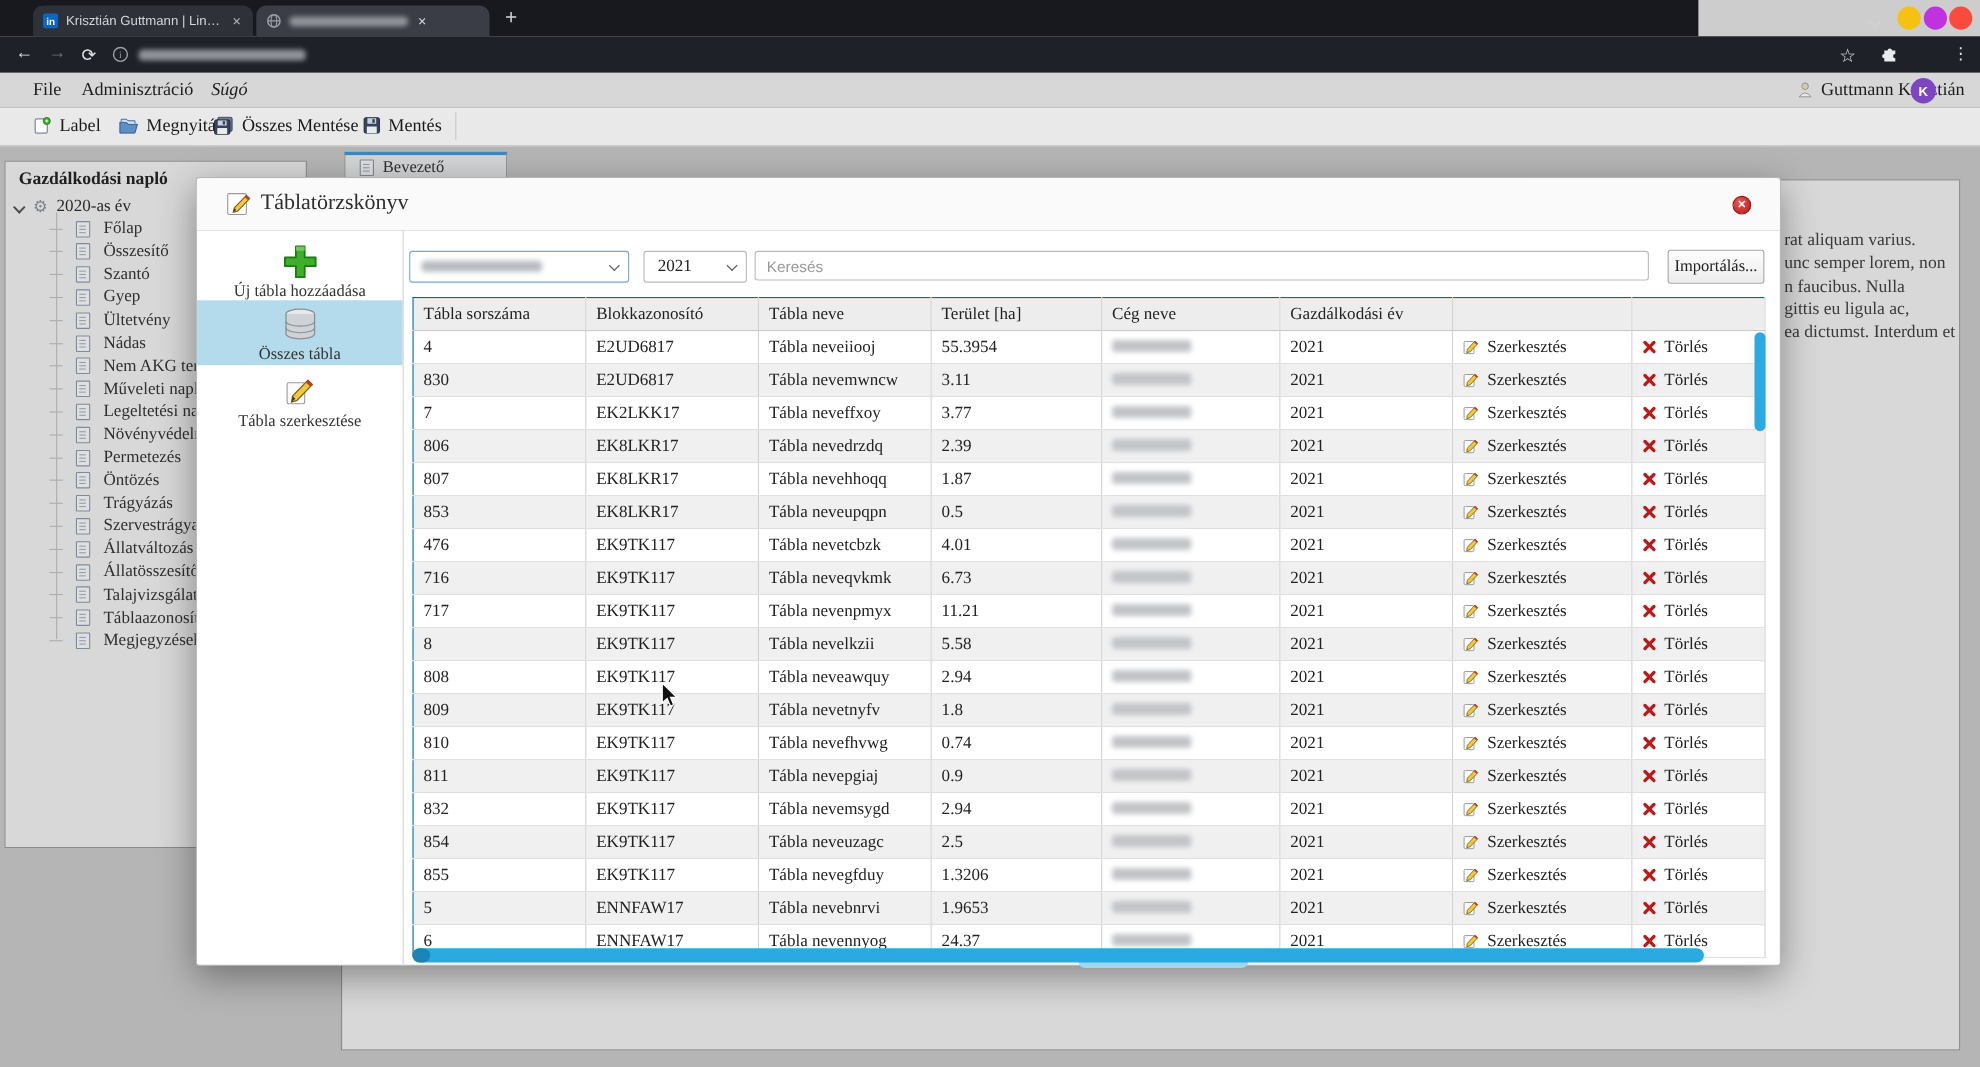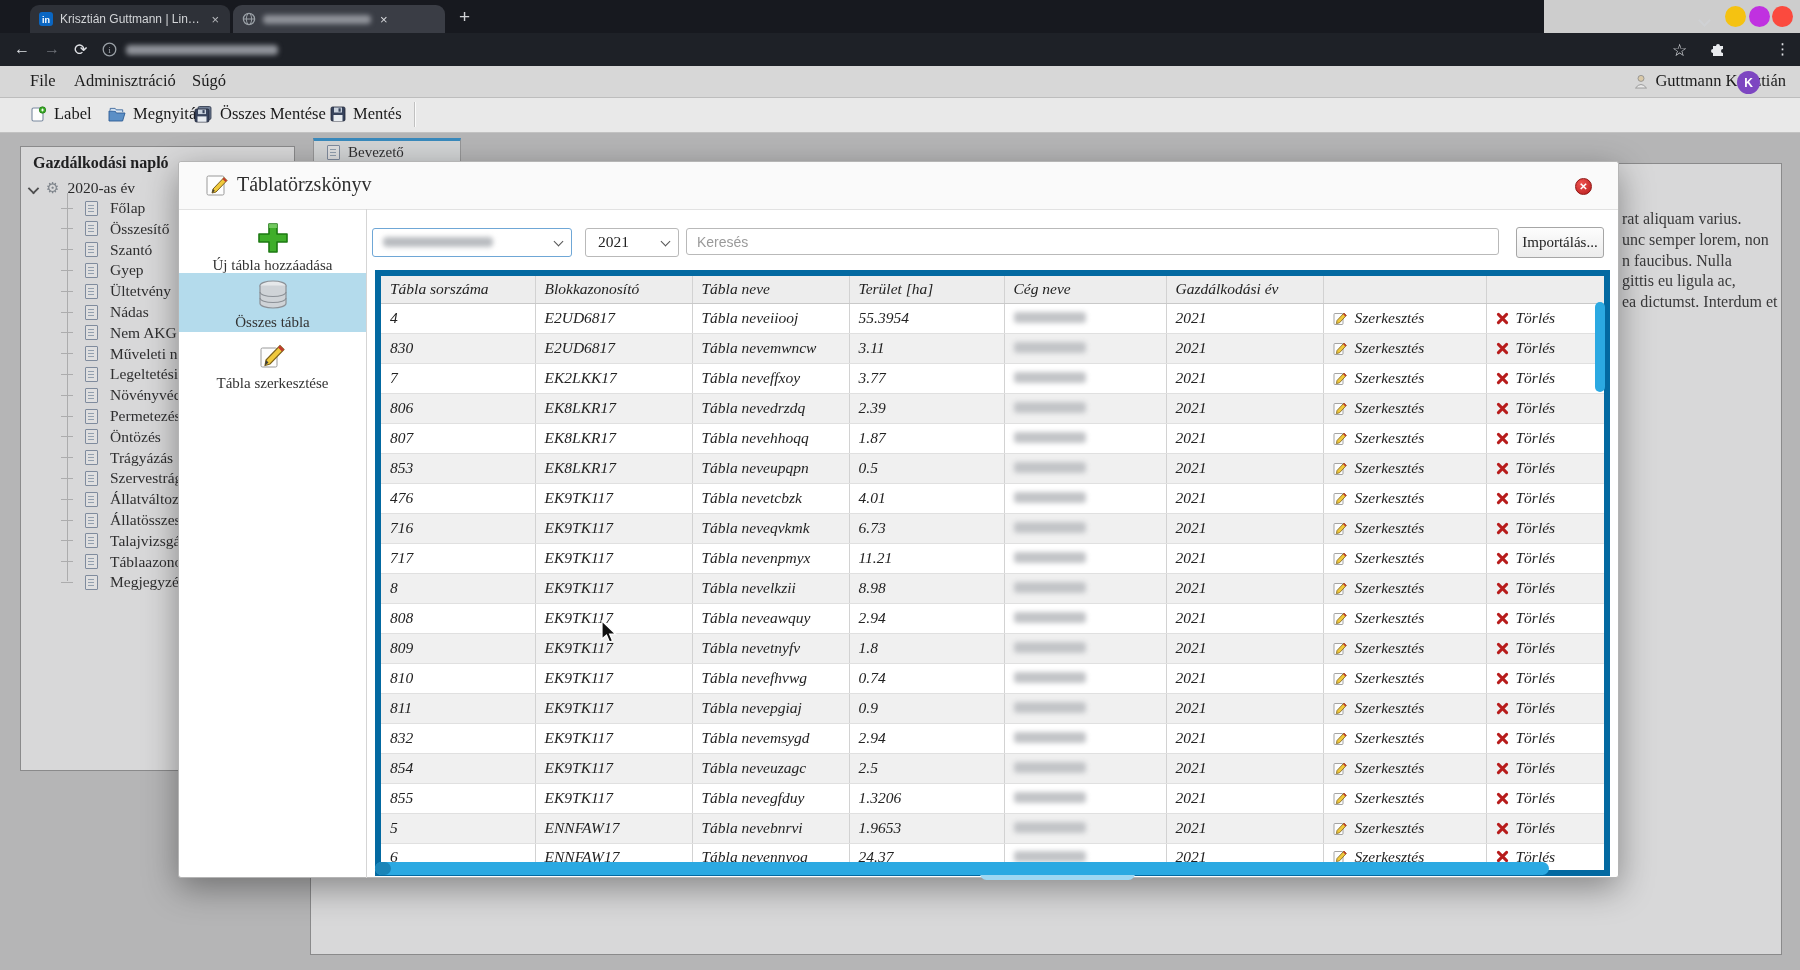"Súgó" div.menuitem { font-style: none -> italic }
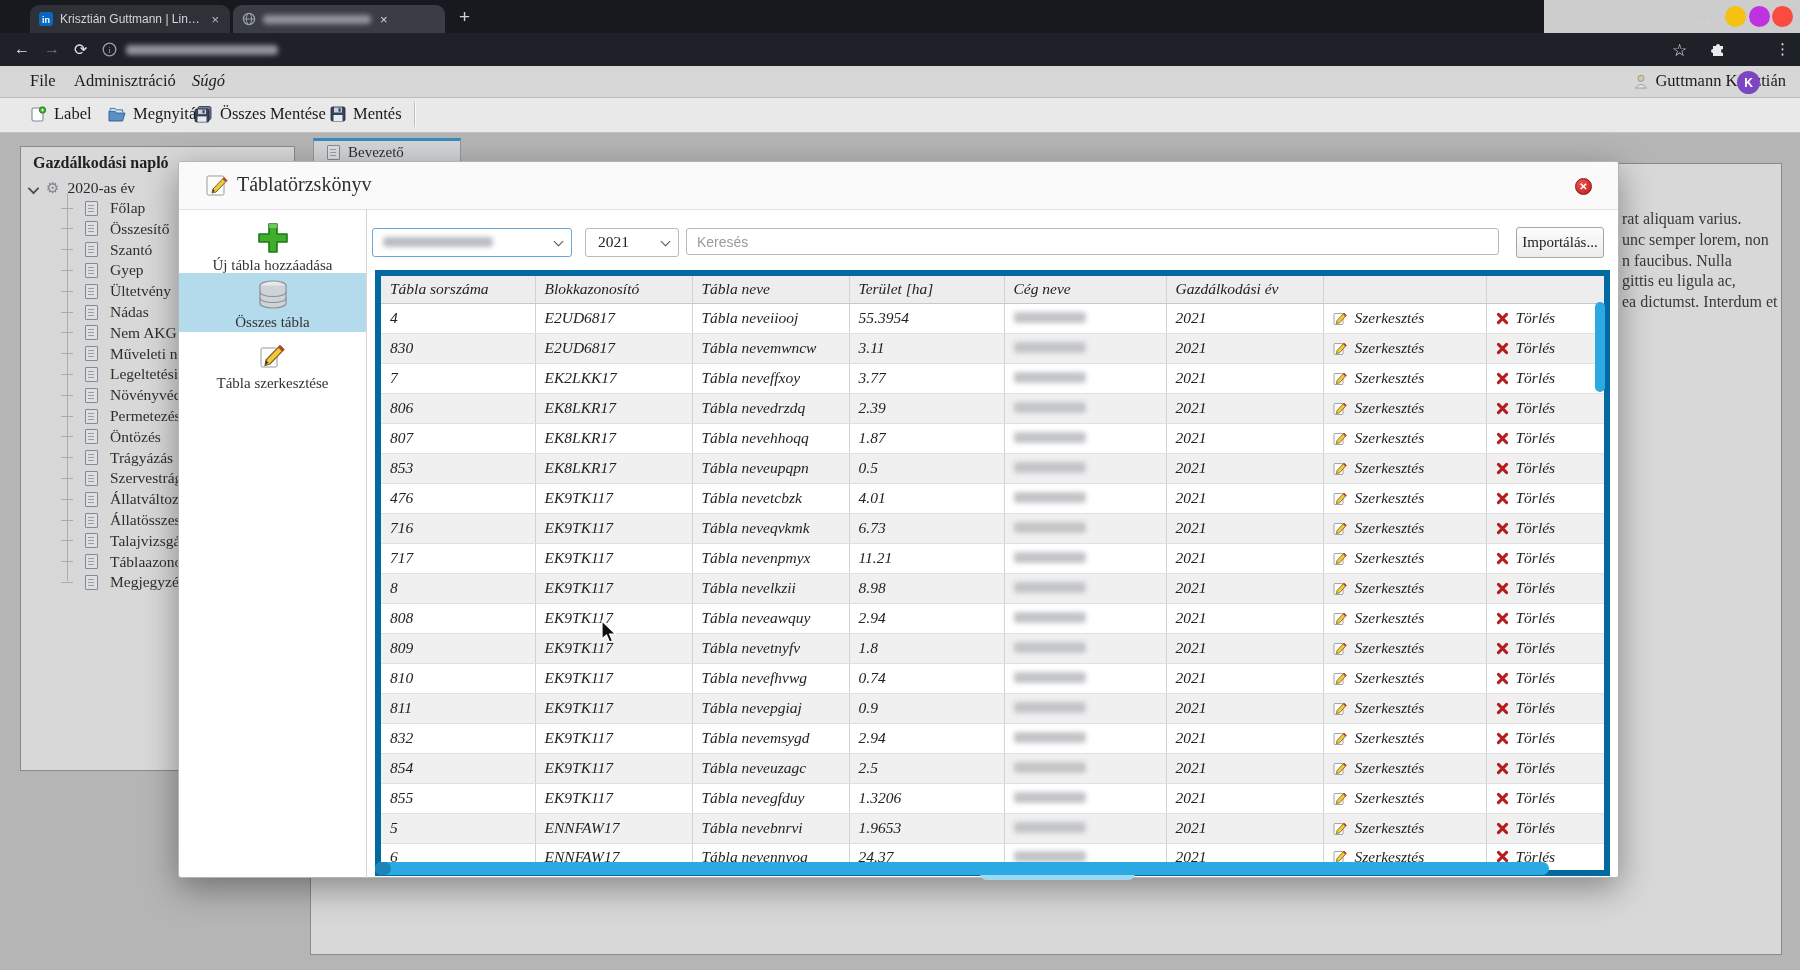"Gazdálkodási napló" .sidebar { left: 20px -> 4px }
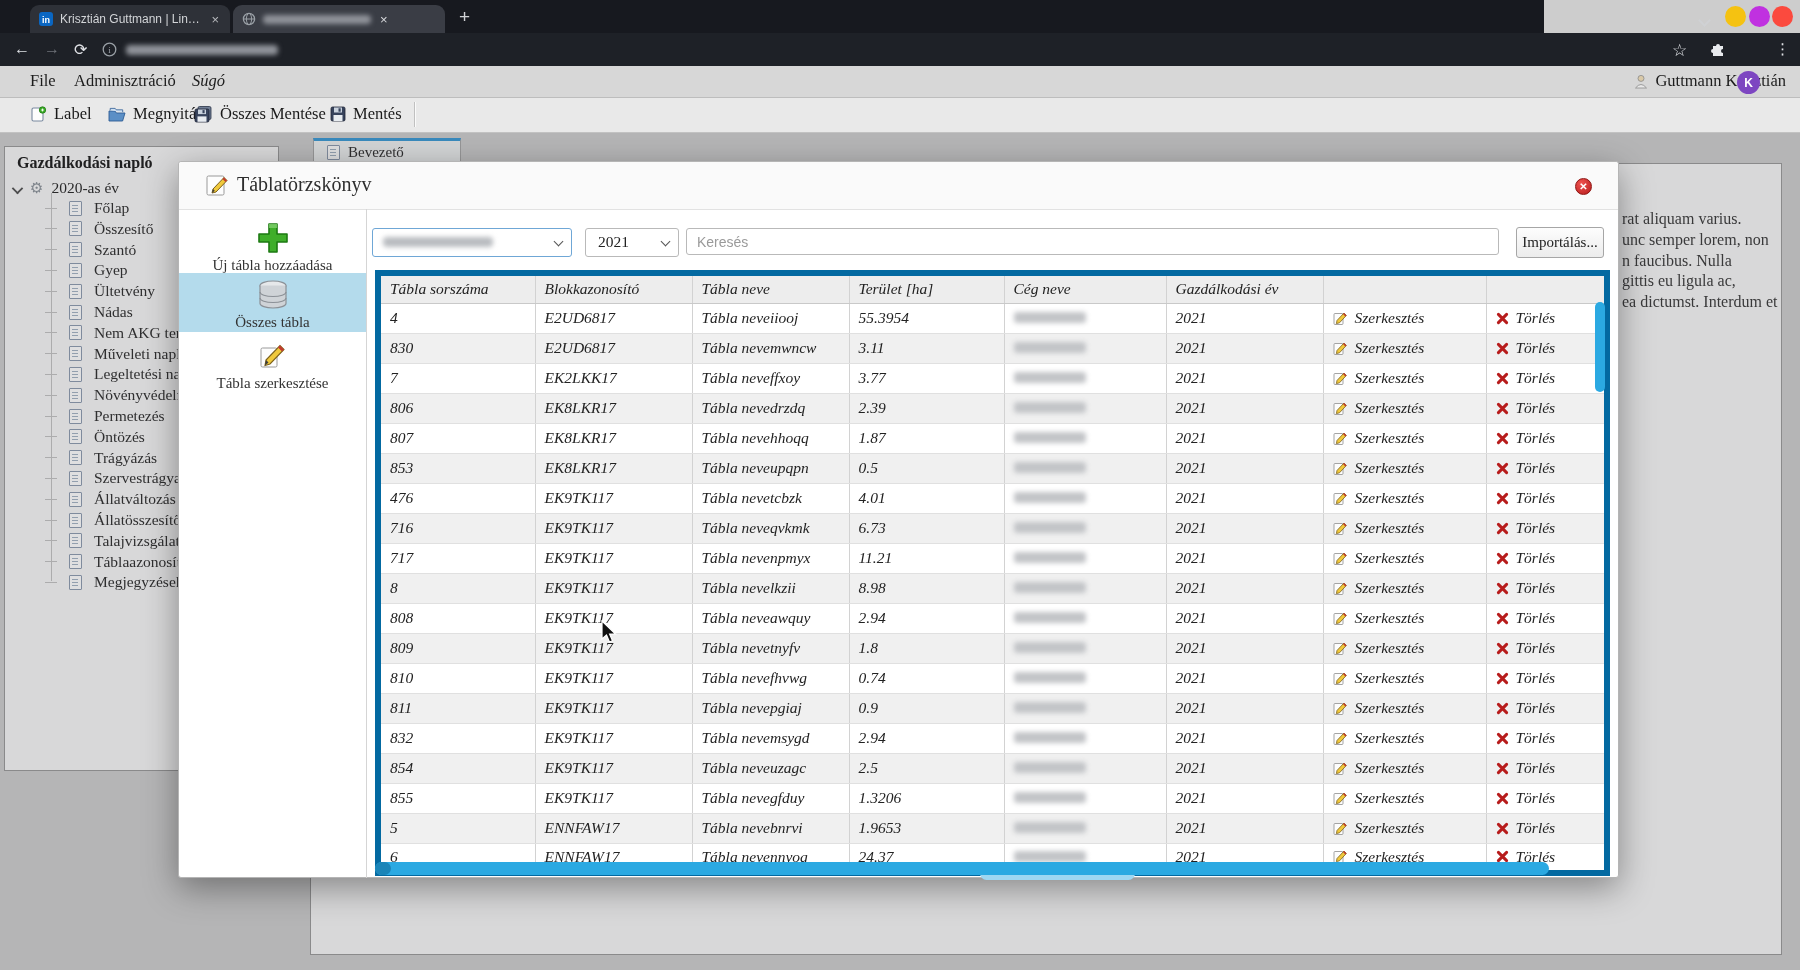"Tábla sorszáma" table { border: 6px solid #0369a1 -> 1px solid #0369a1; font-style: italic -> none }
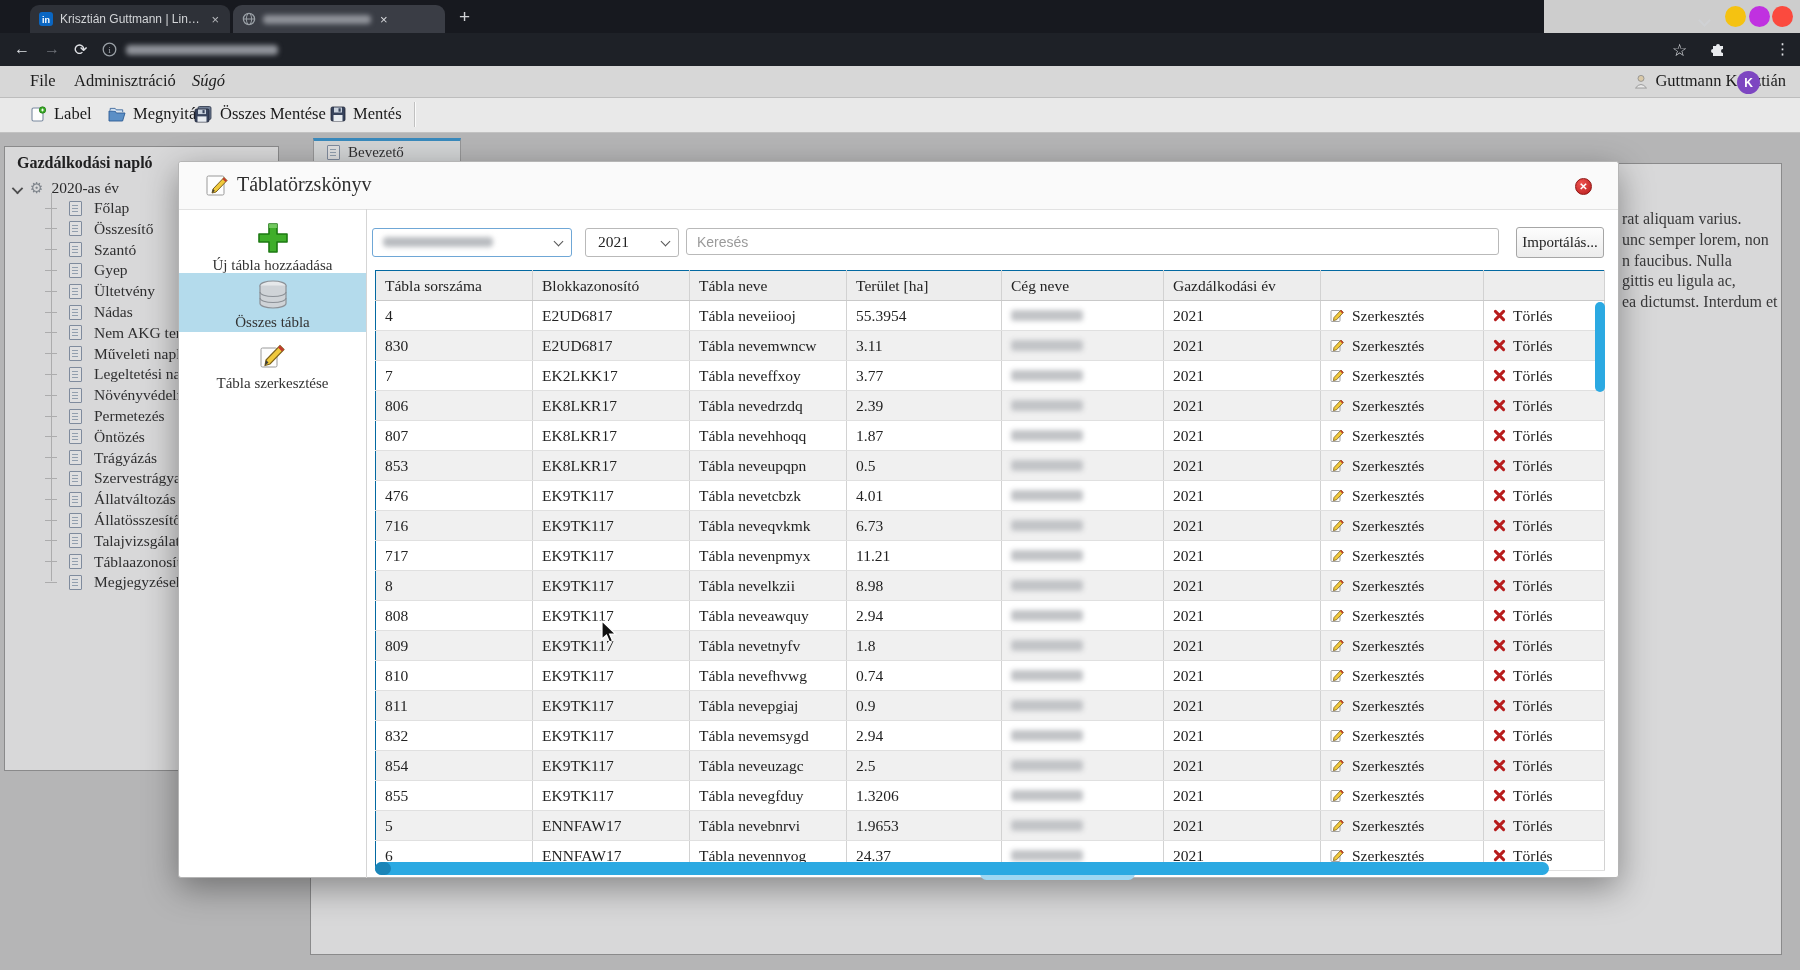"8.98" td { text: 8.98 -> 5.58 }
